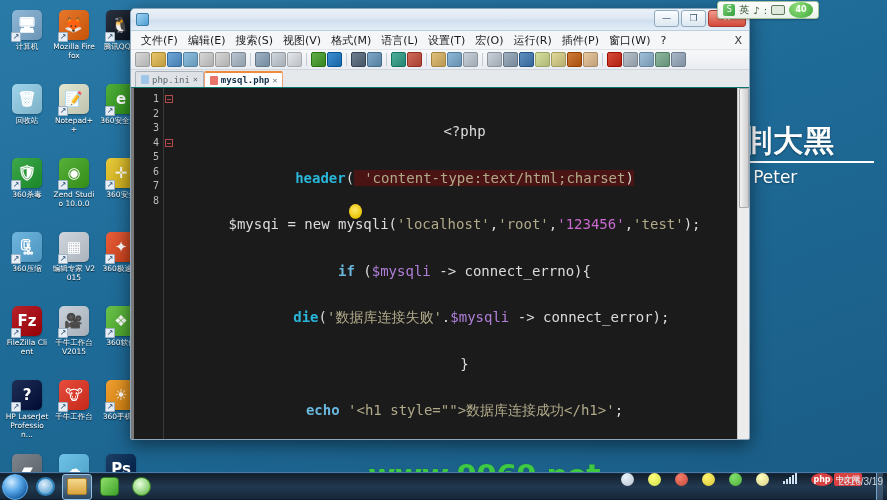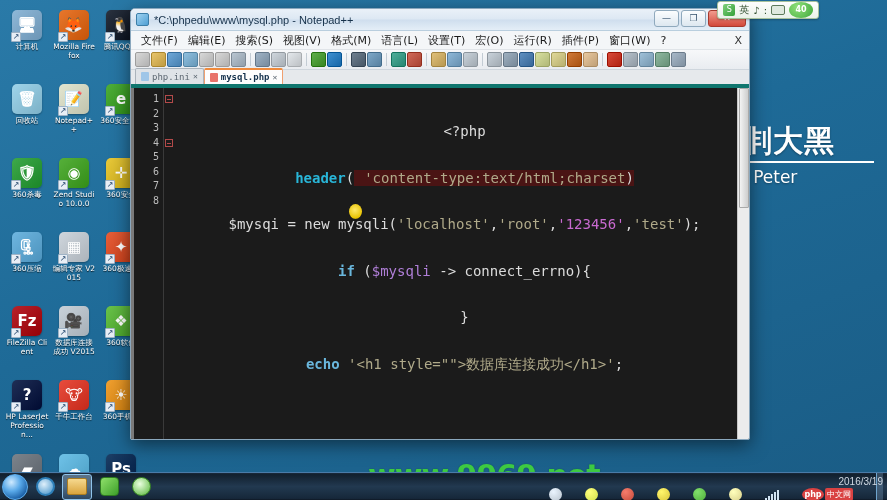"*C:\phpedu\www\mysql.php - Notepad++" div { html: <div>*C:\phpedu\www\mysql.php - Notepad++</div> -> none }
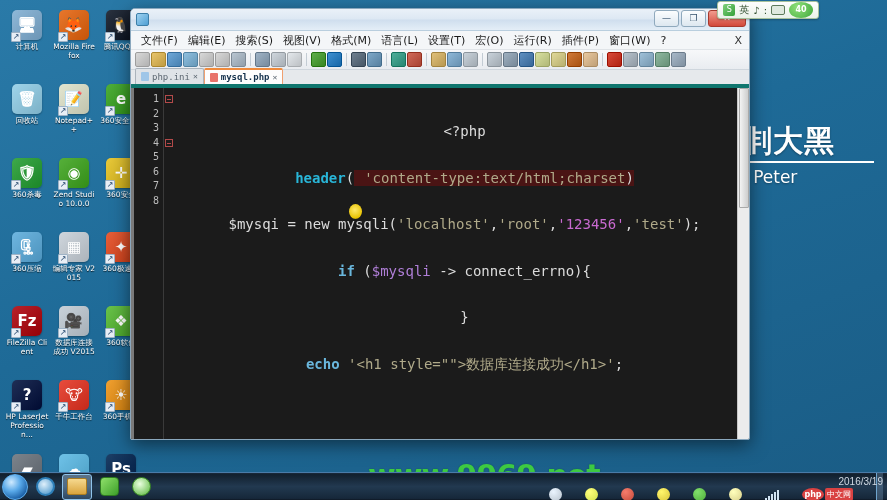"php.ini" #npp-tabs { border-bottom: 4px solid #0f766e -> 1px solid #0f766e }
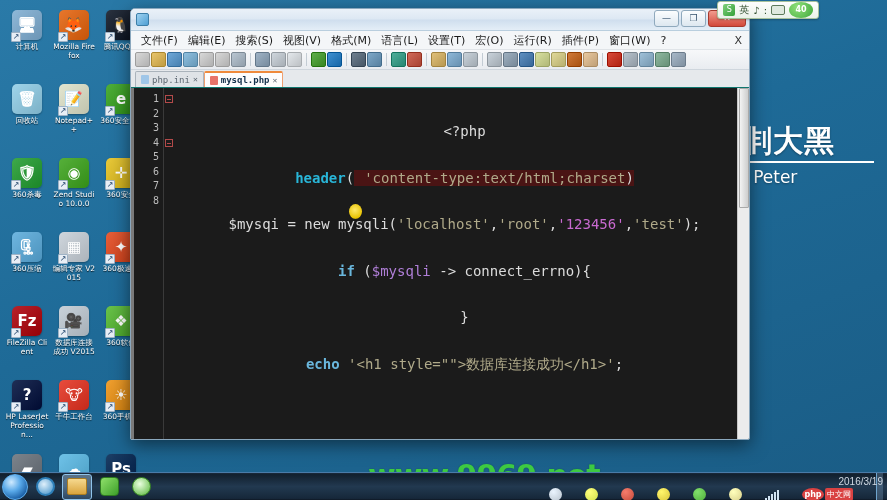"die('数据库连接失败'.$mysqli -> connect_error);" div.ln { html: none -> <div><span> </span><span>die</span><span>(</span><span>'数据库连接失败'</span><span>.</span><span>$mysqli</span><span> -&gt; connect_error);</span></div> }
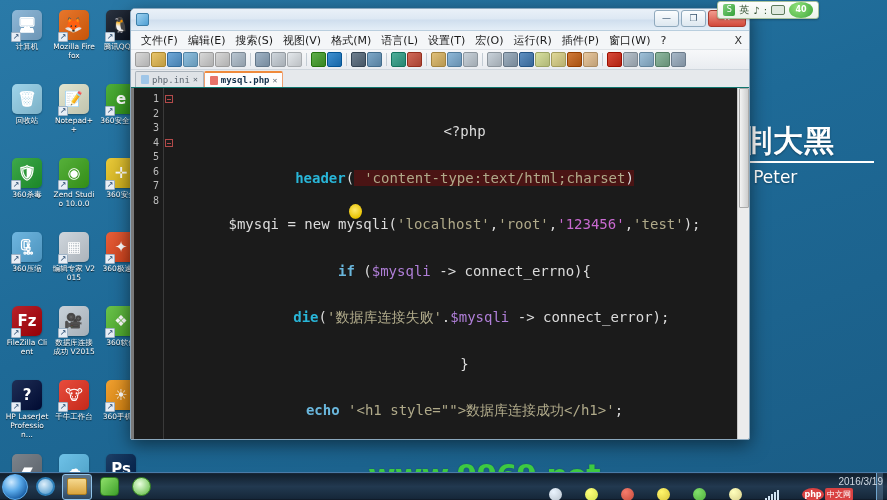"数据库连接成功 V2015" div.lbl { text: 数据库连接成功 -> 千牛工作台 }
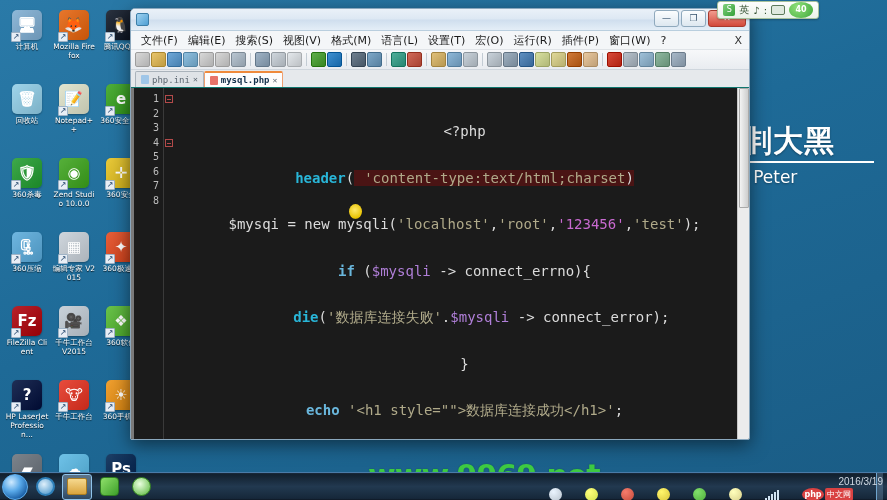"php" #tray { align-items: flex-end -> flex-start; gap: 23px -> 14px }
